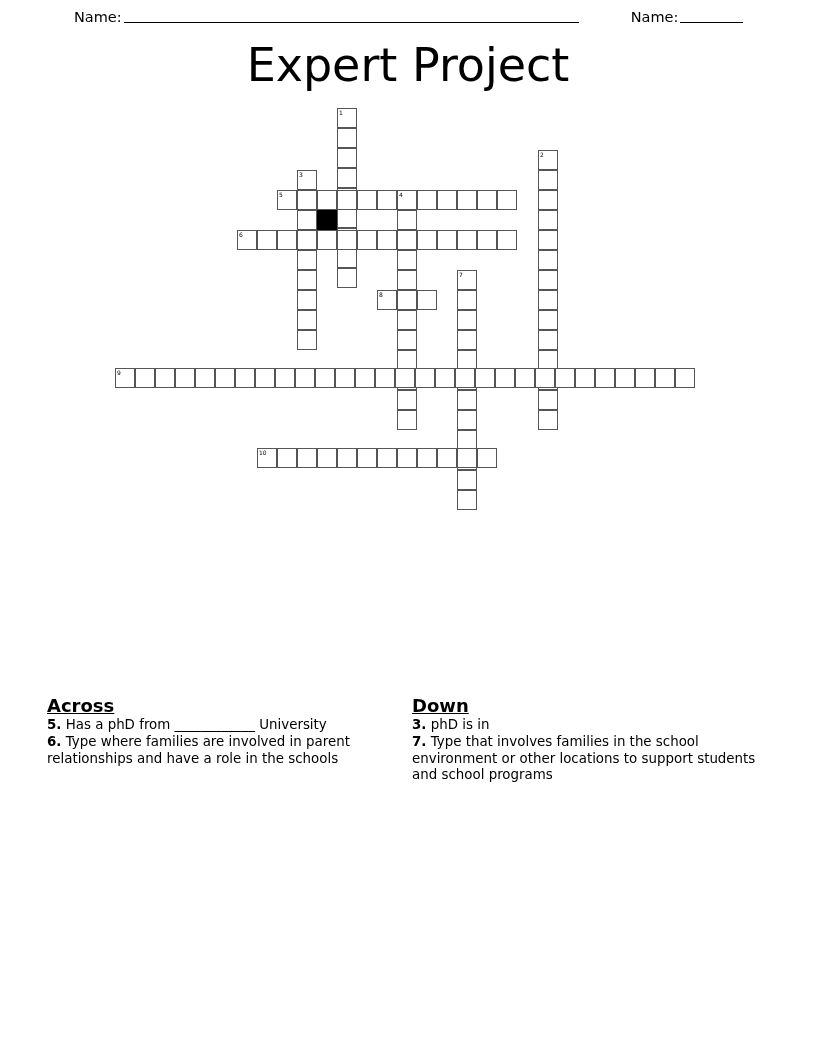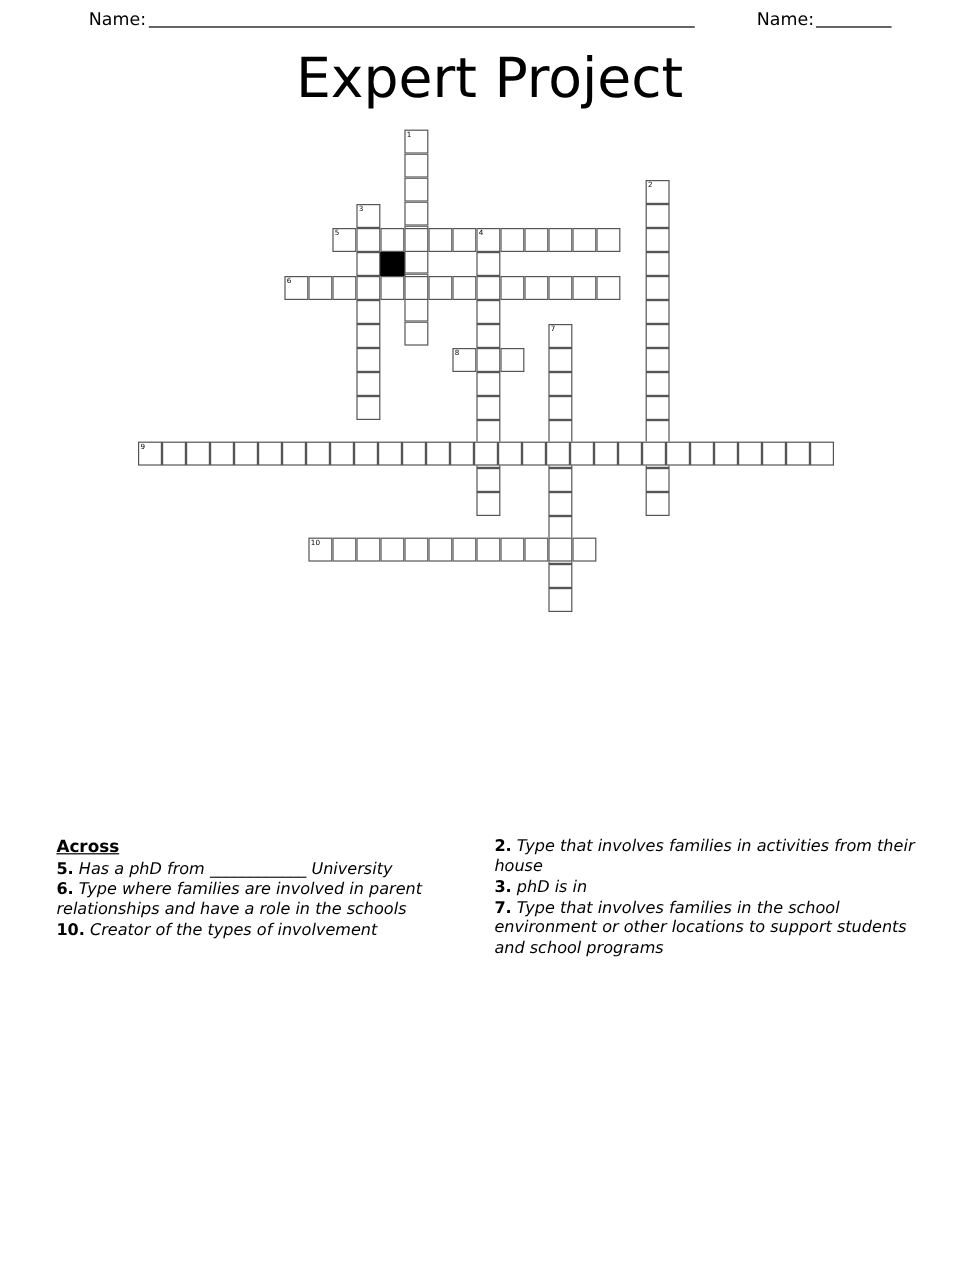"Across" .clue-heading { font-size: 14px -> 18px }
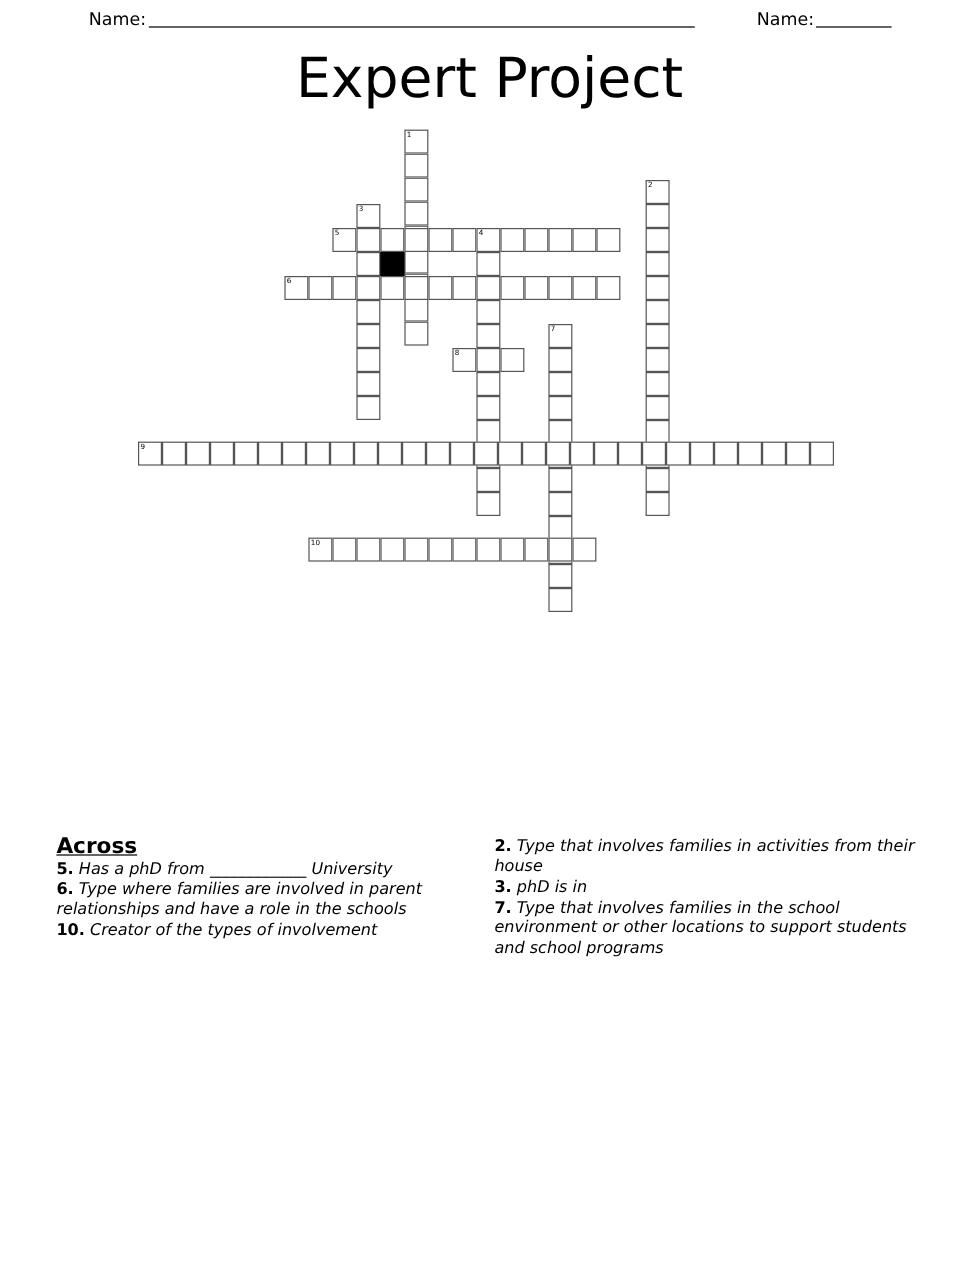"Down" span.clue-heading { html: none -> <span>Down</span> }
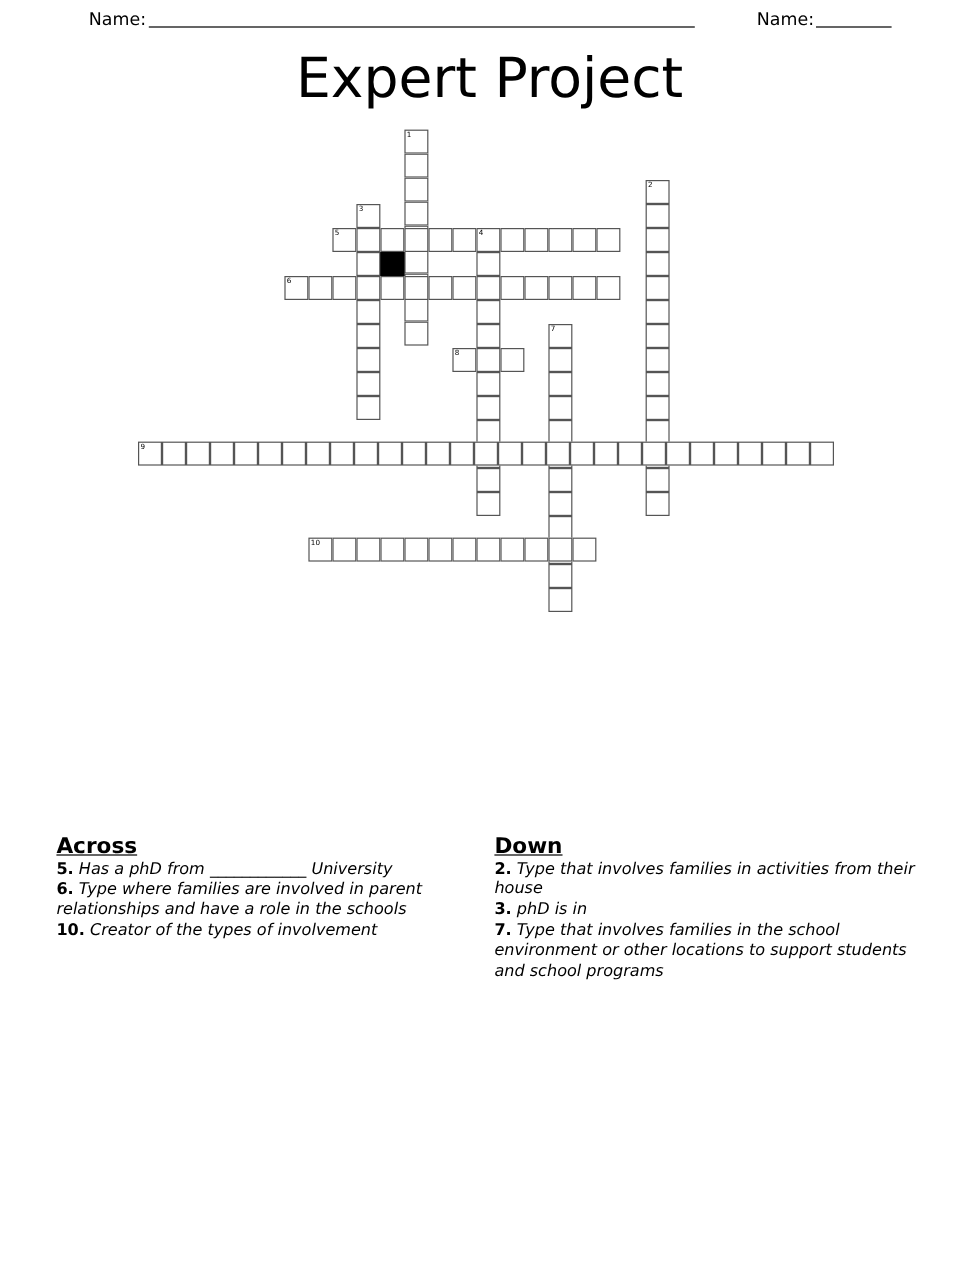"Has a phD from ____________" .clue-text { font-style: italic -> none }
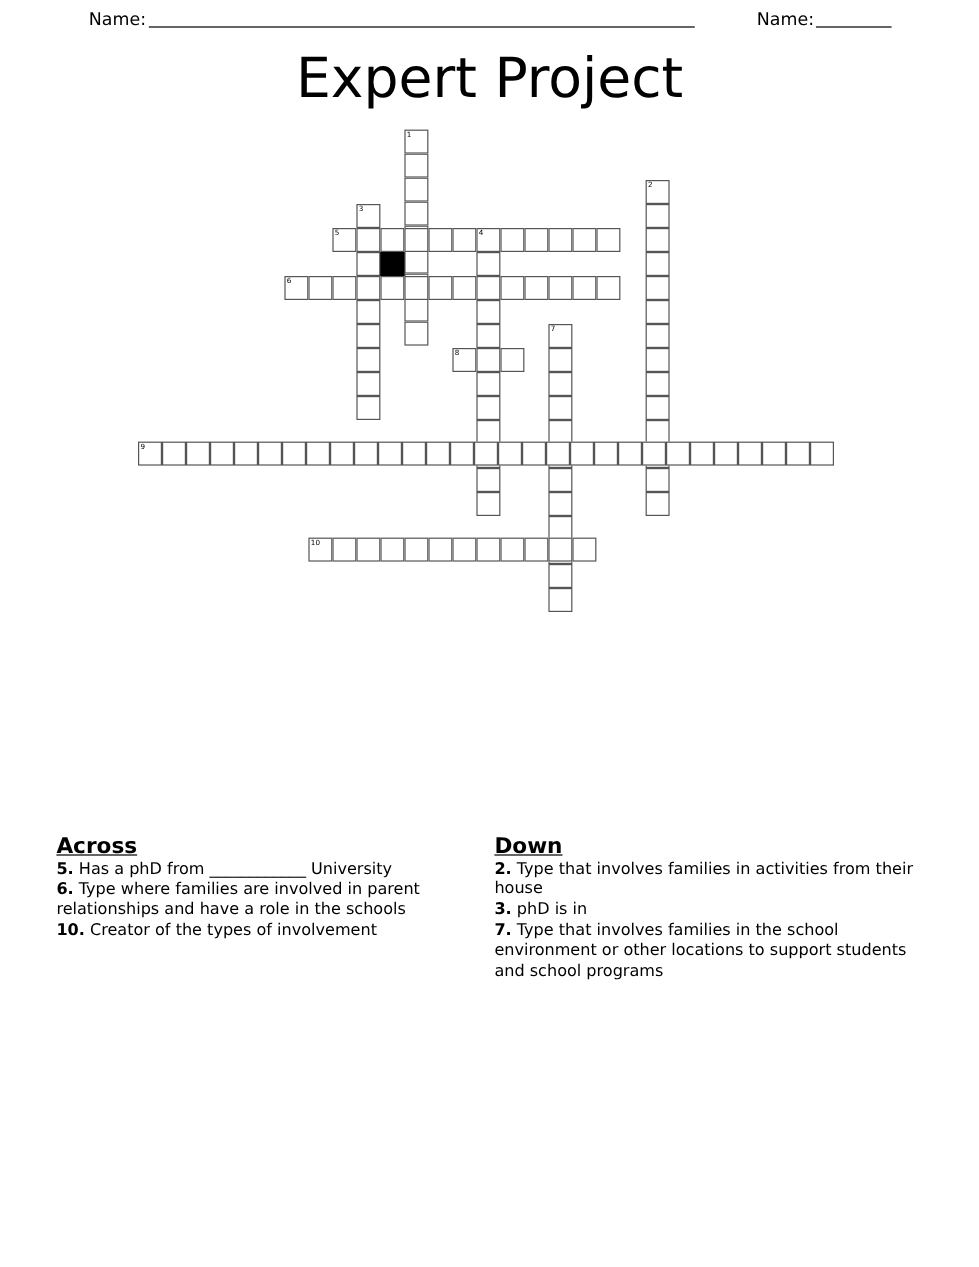"2. Type that involves families" div.clue-item { html: <div><span>2.</span><span> Type that involves families in activities from their house</span></div> -> none }
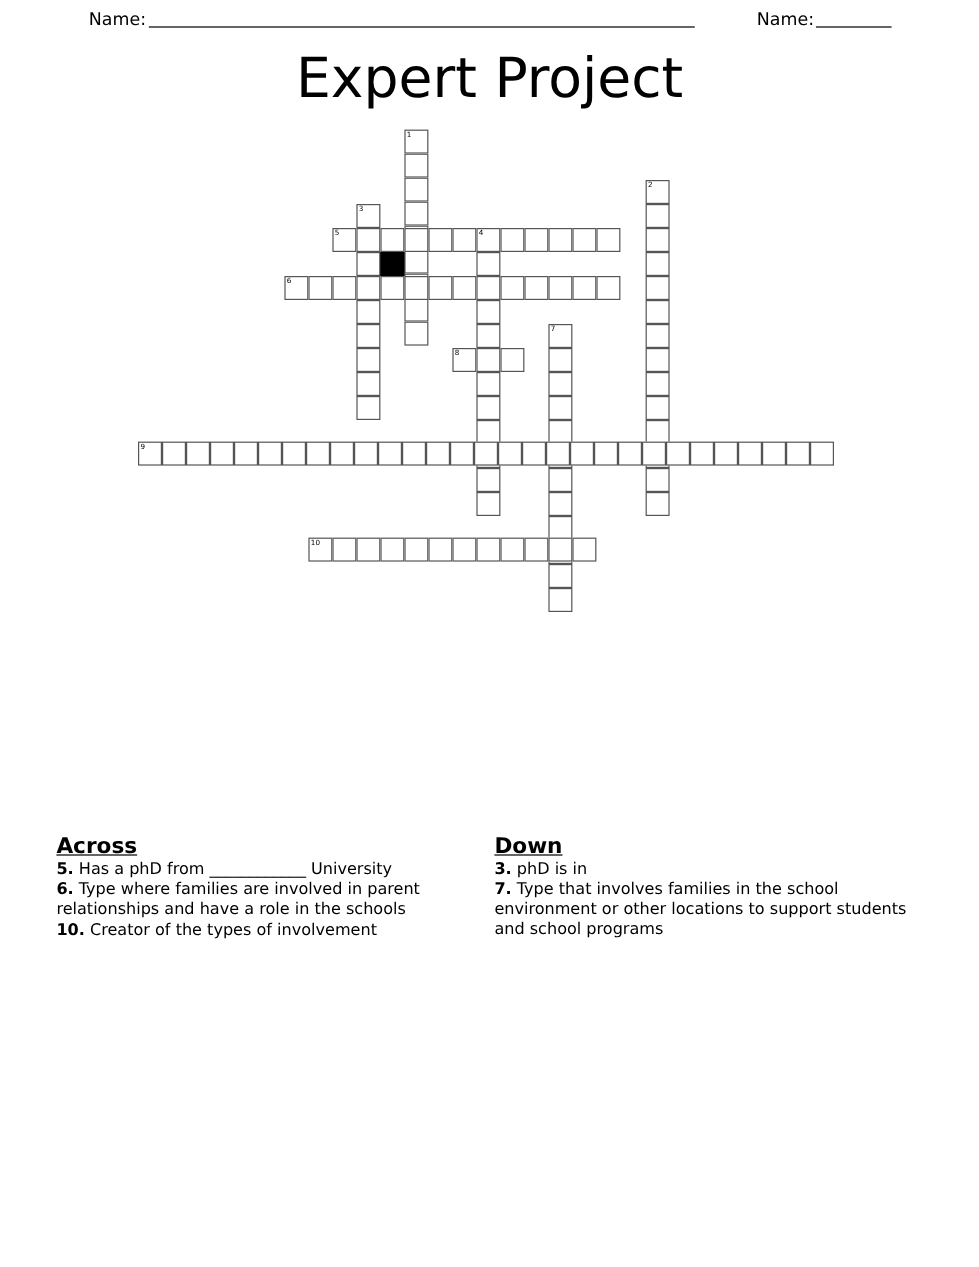"10. Creator of the types" div.clue-item { html: <div><span>10.</span><span> Creator of the types of involvement</span></div> -> none }
